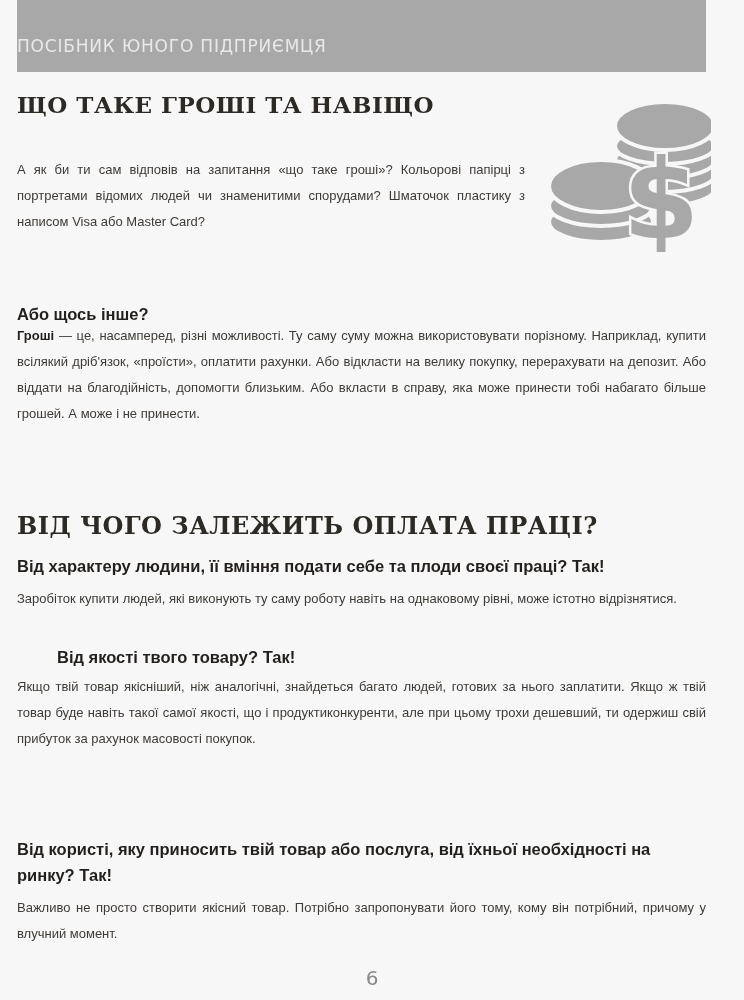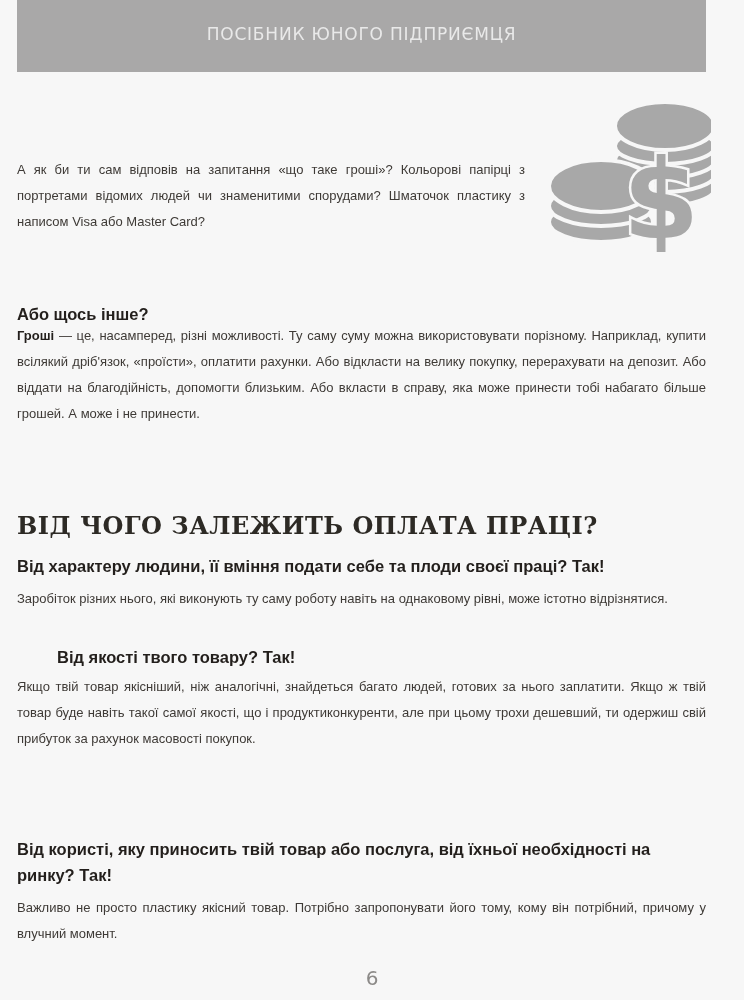"ПОСІБНИК ЮНОГО ПІДПРИЄМЦЯ" .header-title { text-align: center -> none; top: 24px -> 36px }
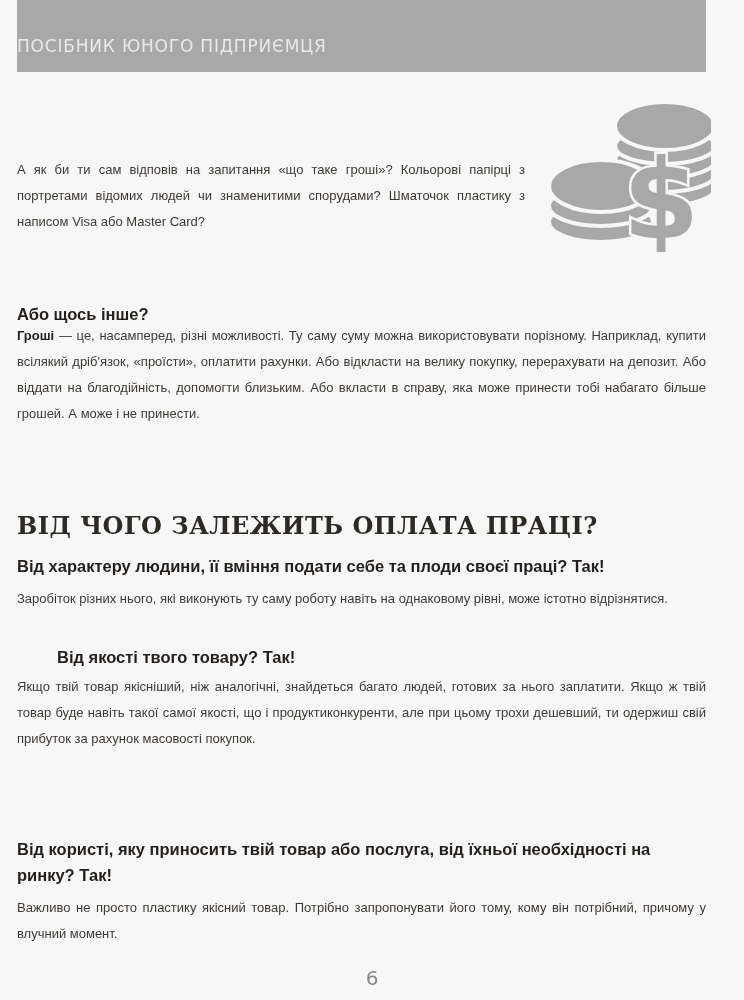"ЩО ТАКЕ ГРОШІ ТА НАВІЩО" span { html: none -> <span>ЩО ТАКЕ ГРОШІ ТА НАВІЩО</span> }
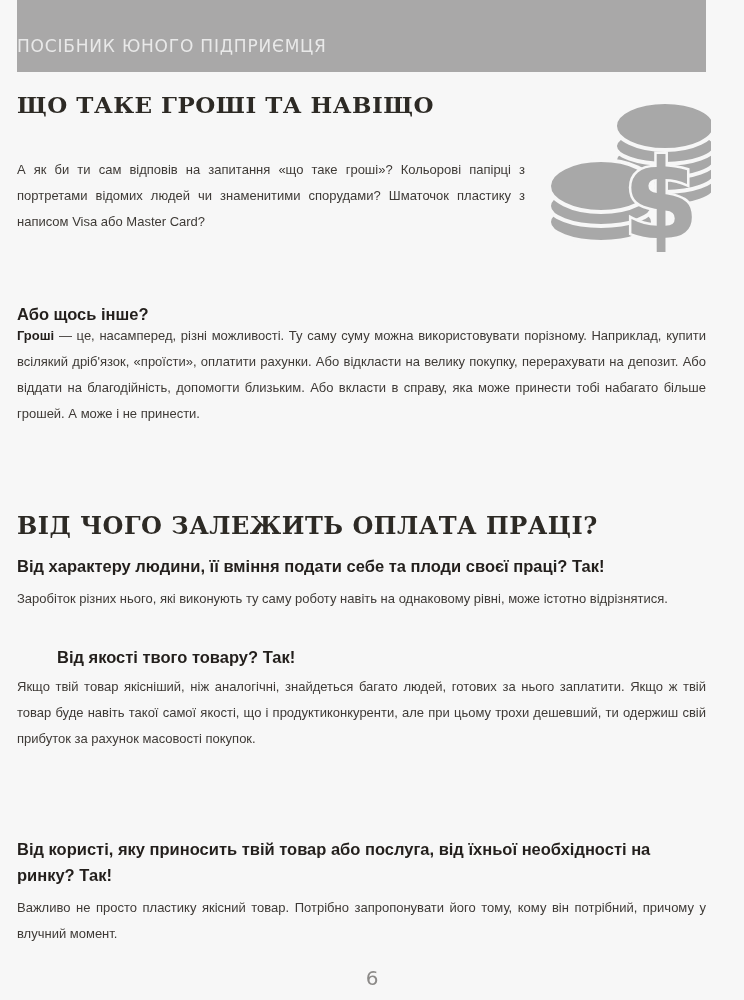"Заробіток різних нього, які виконують" p.p { text: різних нього -> купити людей }
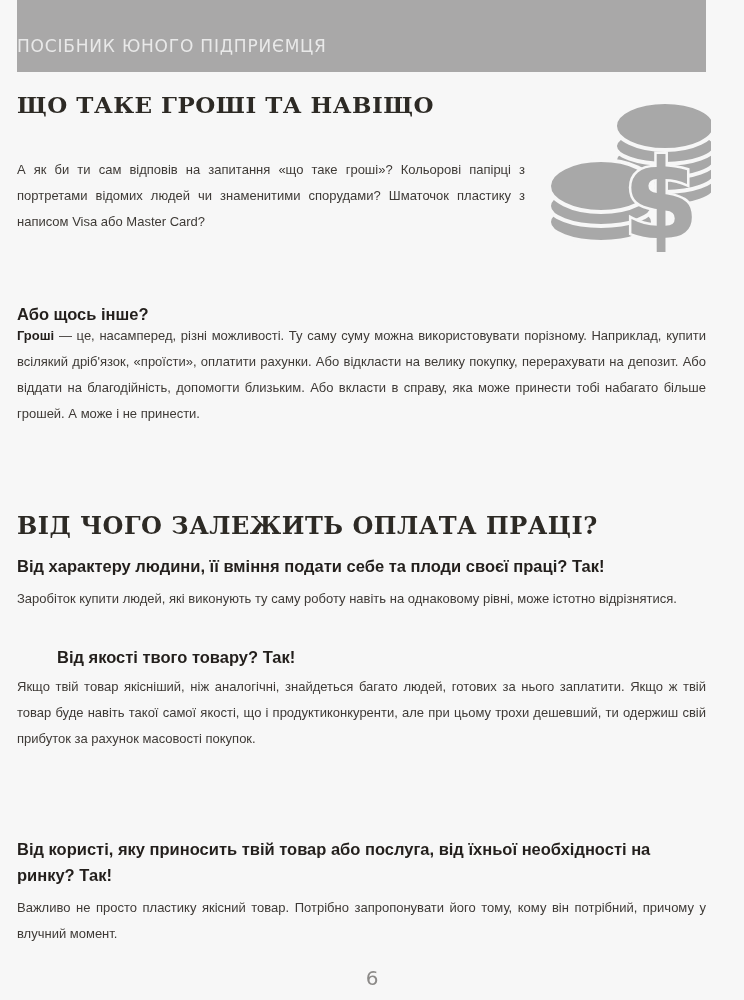"Важливо не просто пластику якісний" p.p { text: пластику -> створити }
